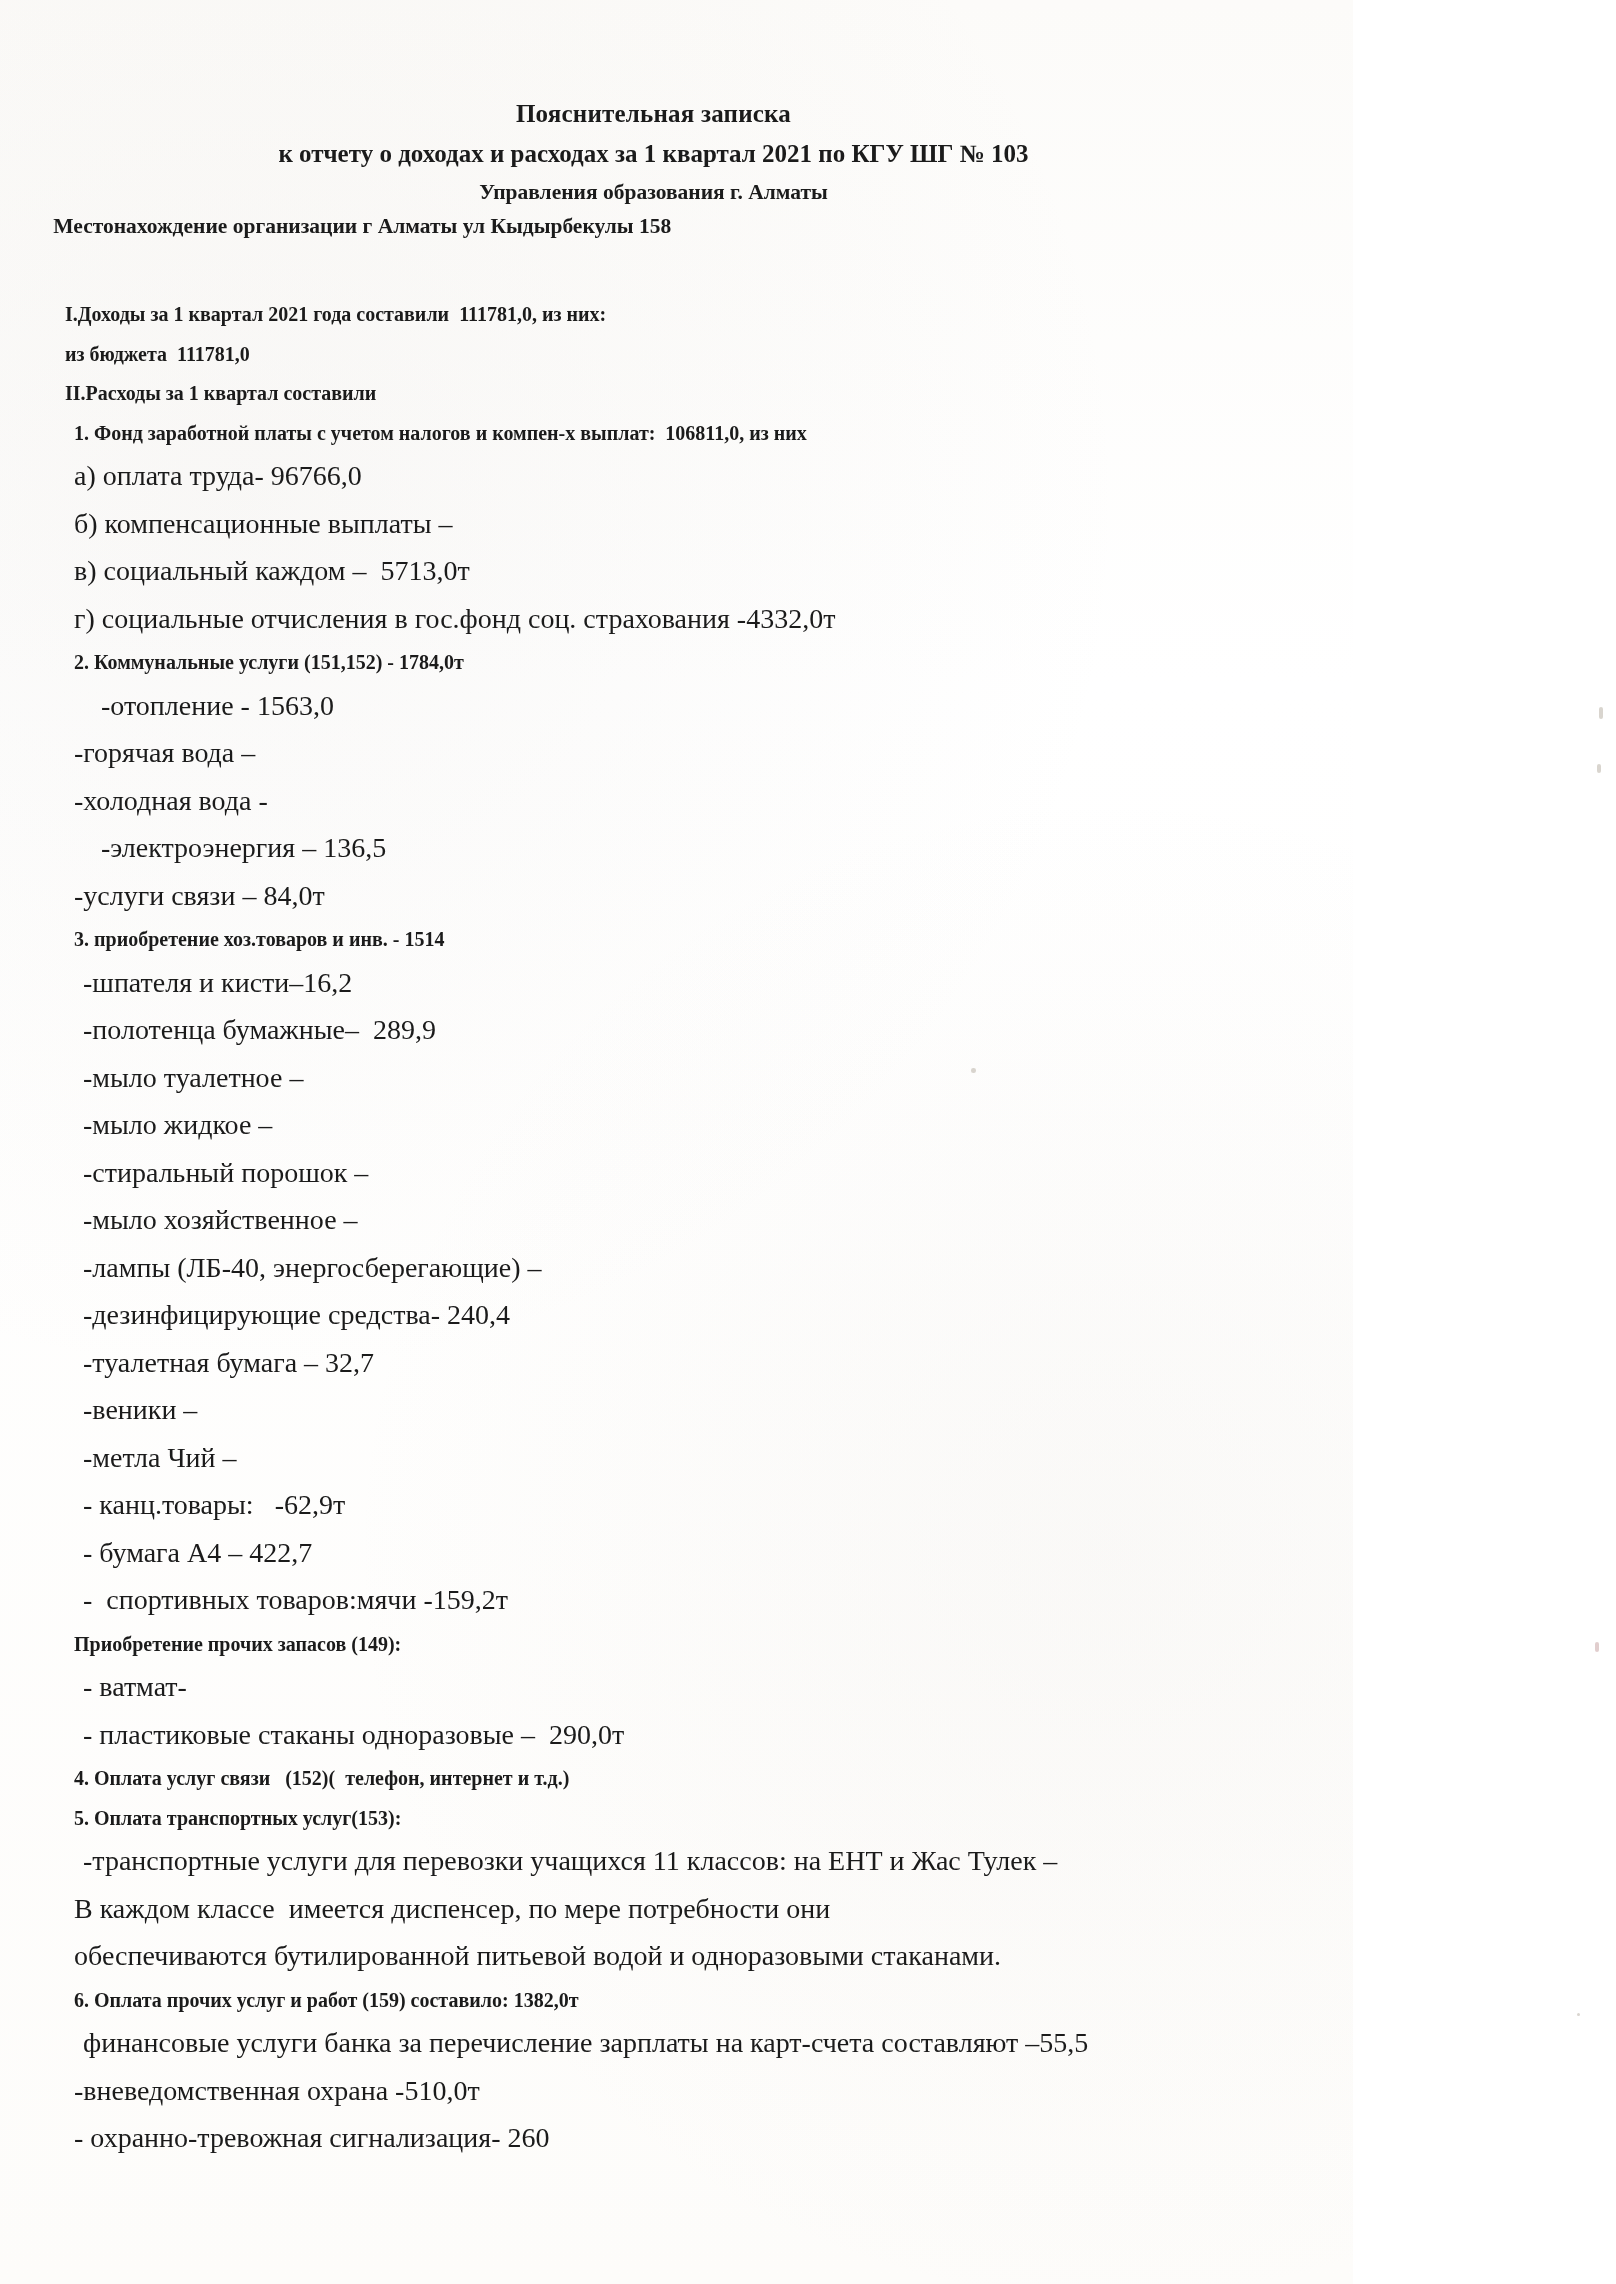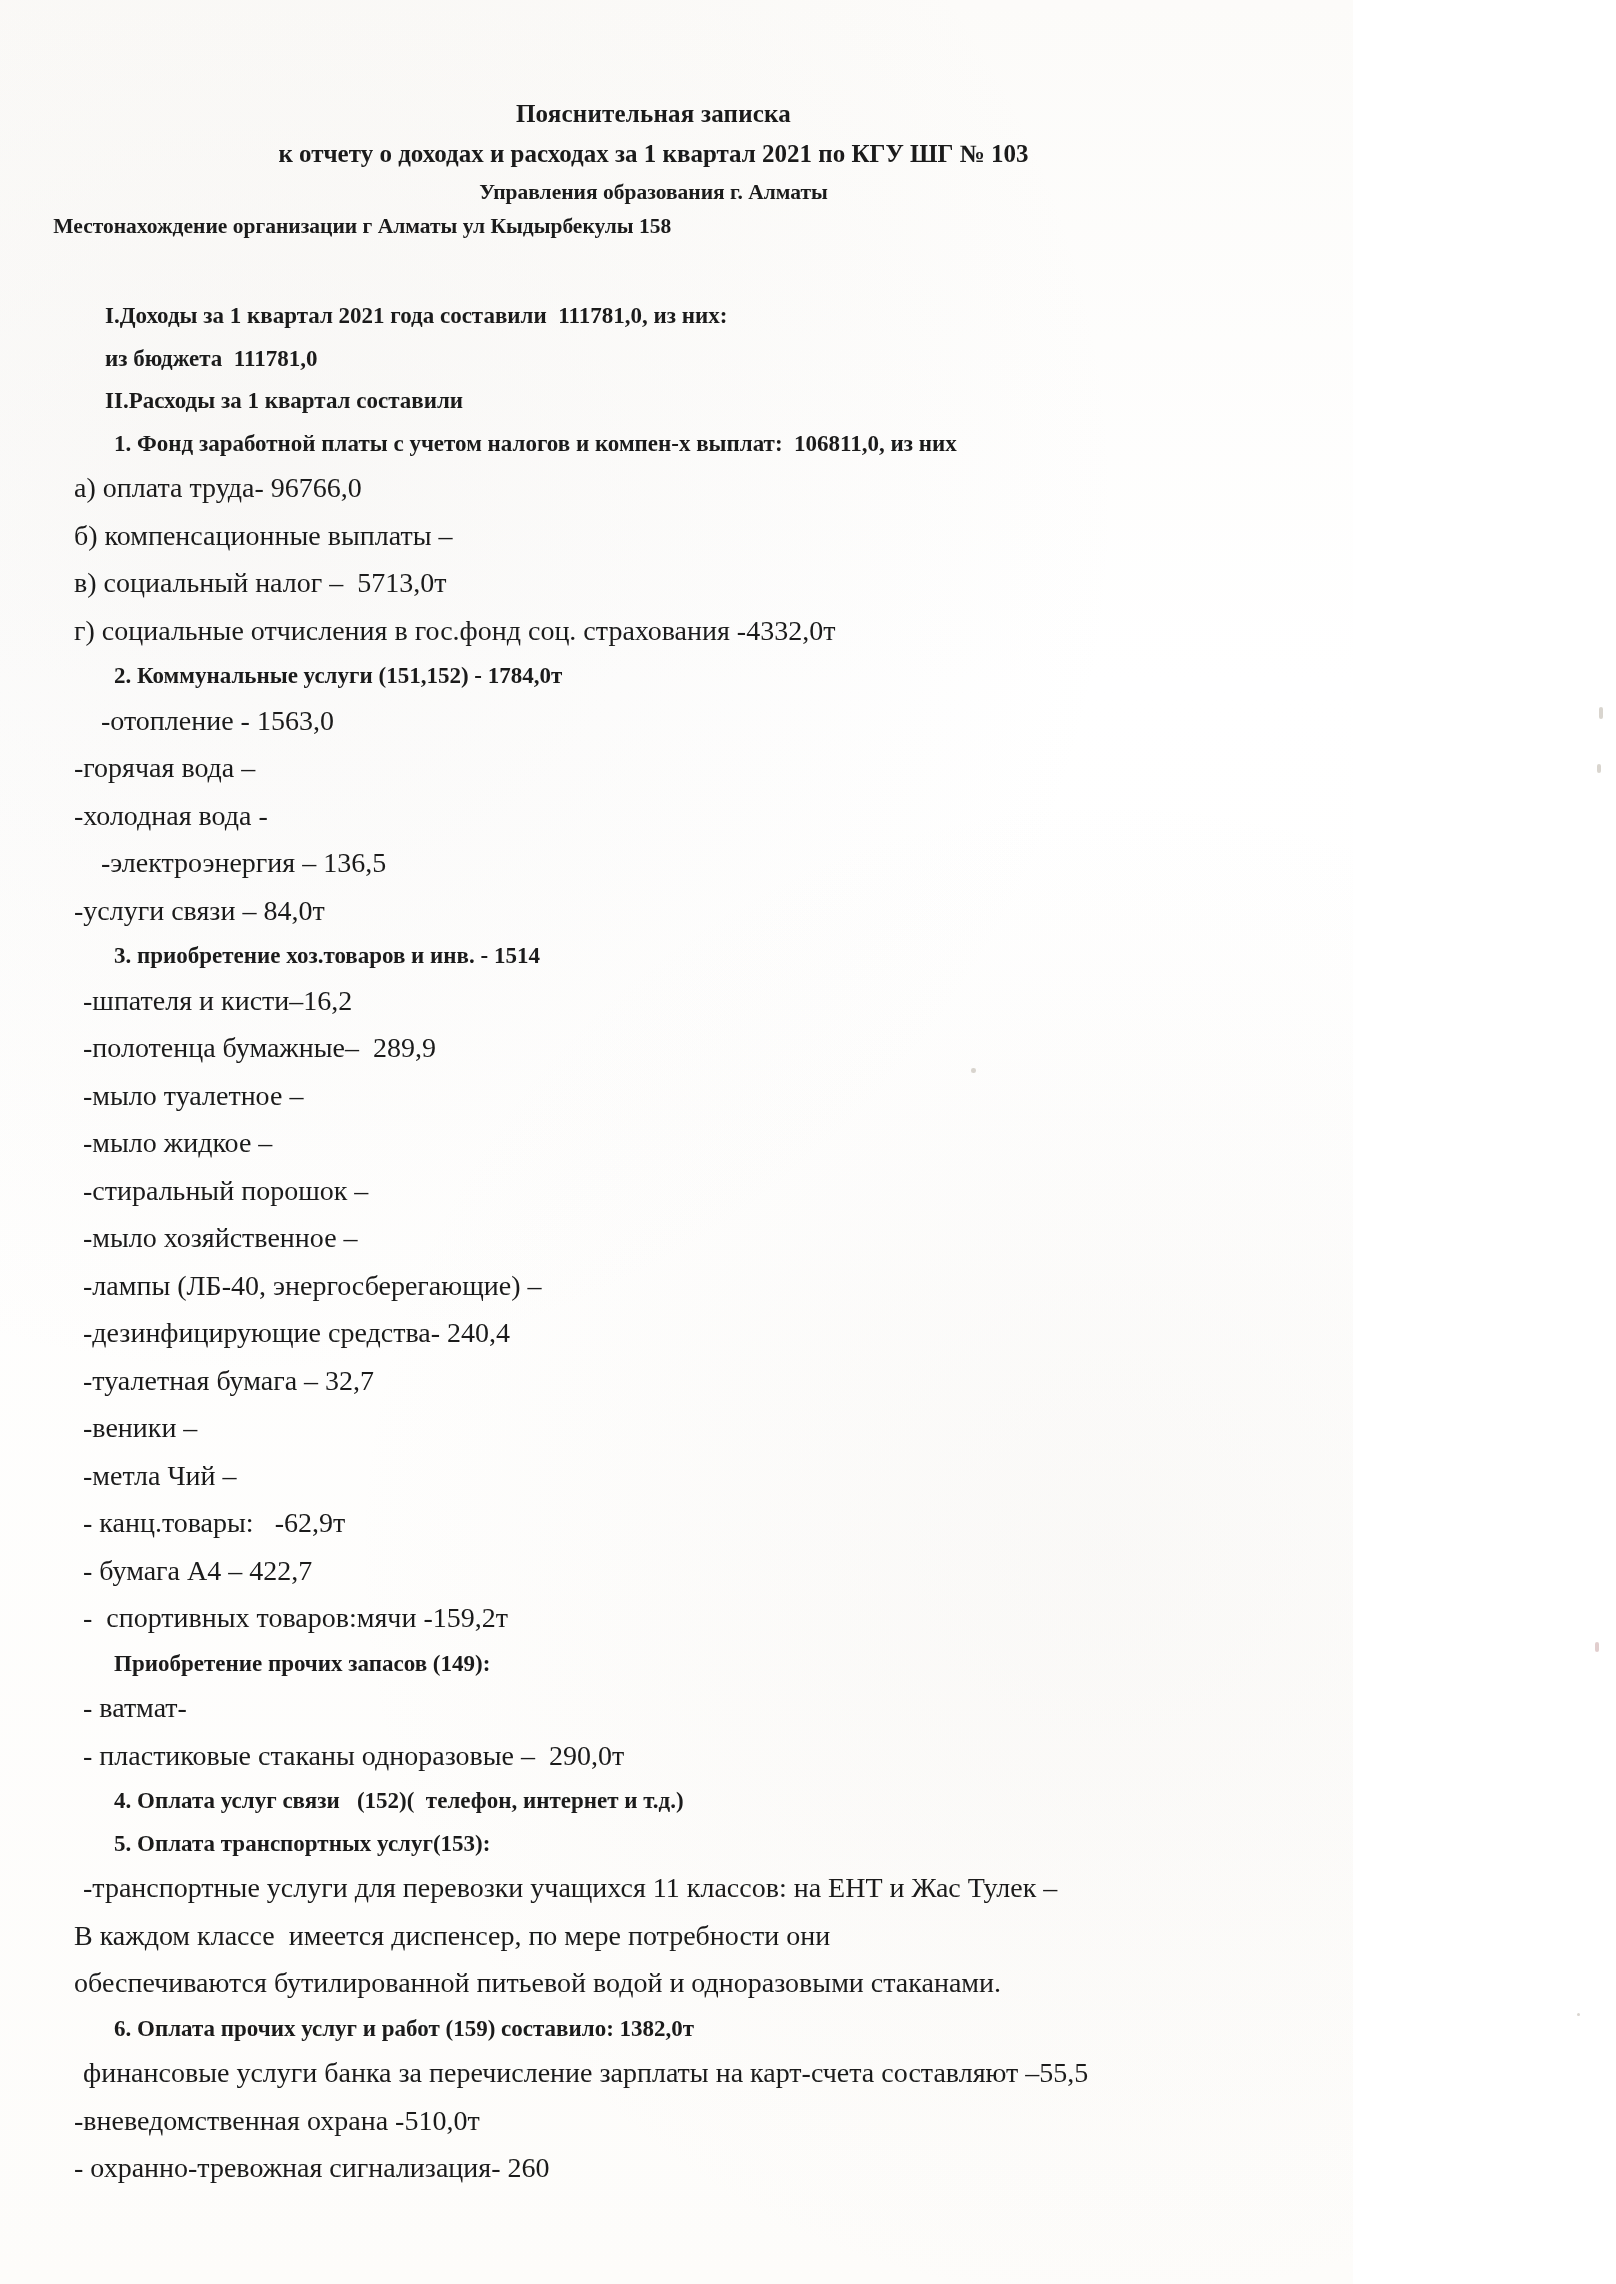"I.Доходы за 1 квартал 2021" .line.bold { font-size: 23px -> 20px; margin-left: 40px -> none }
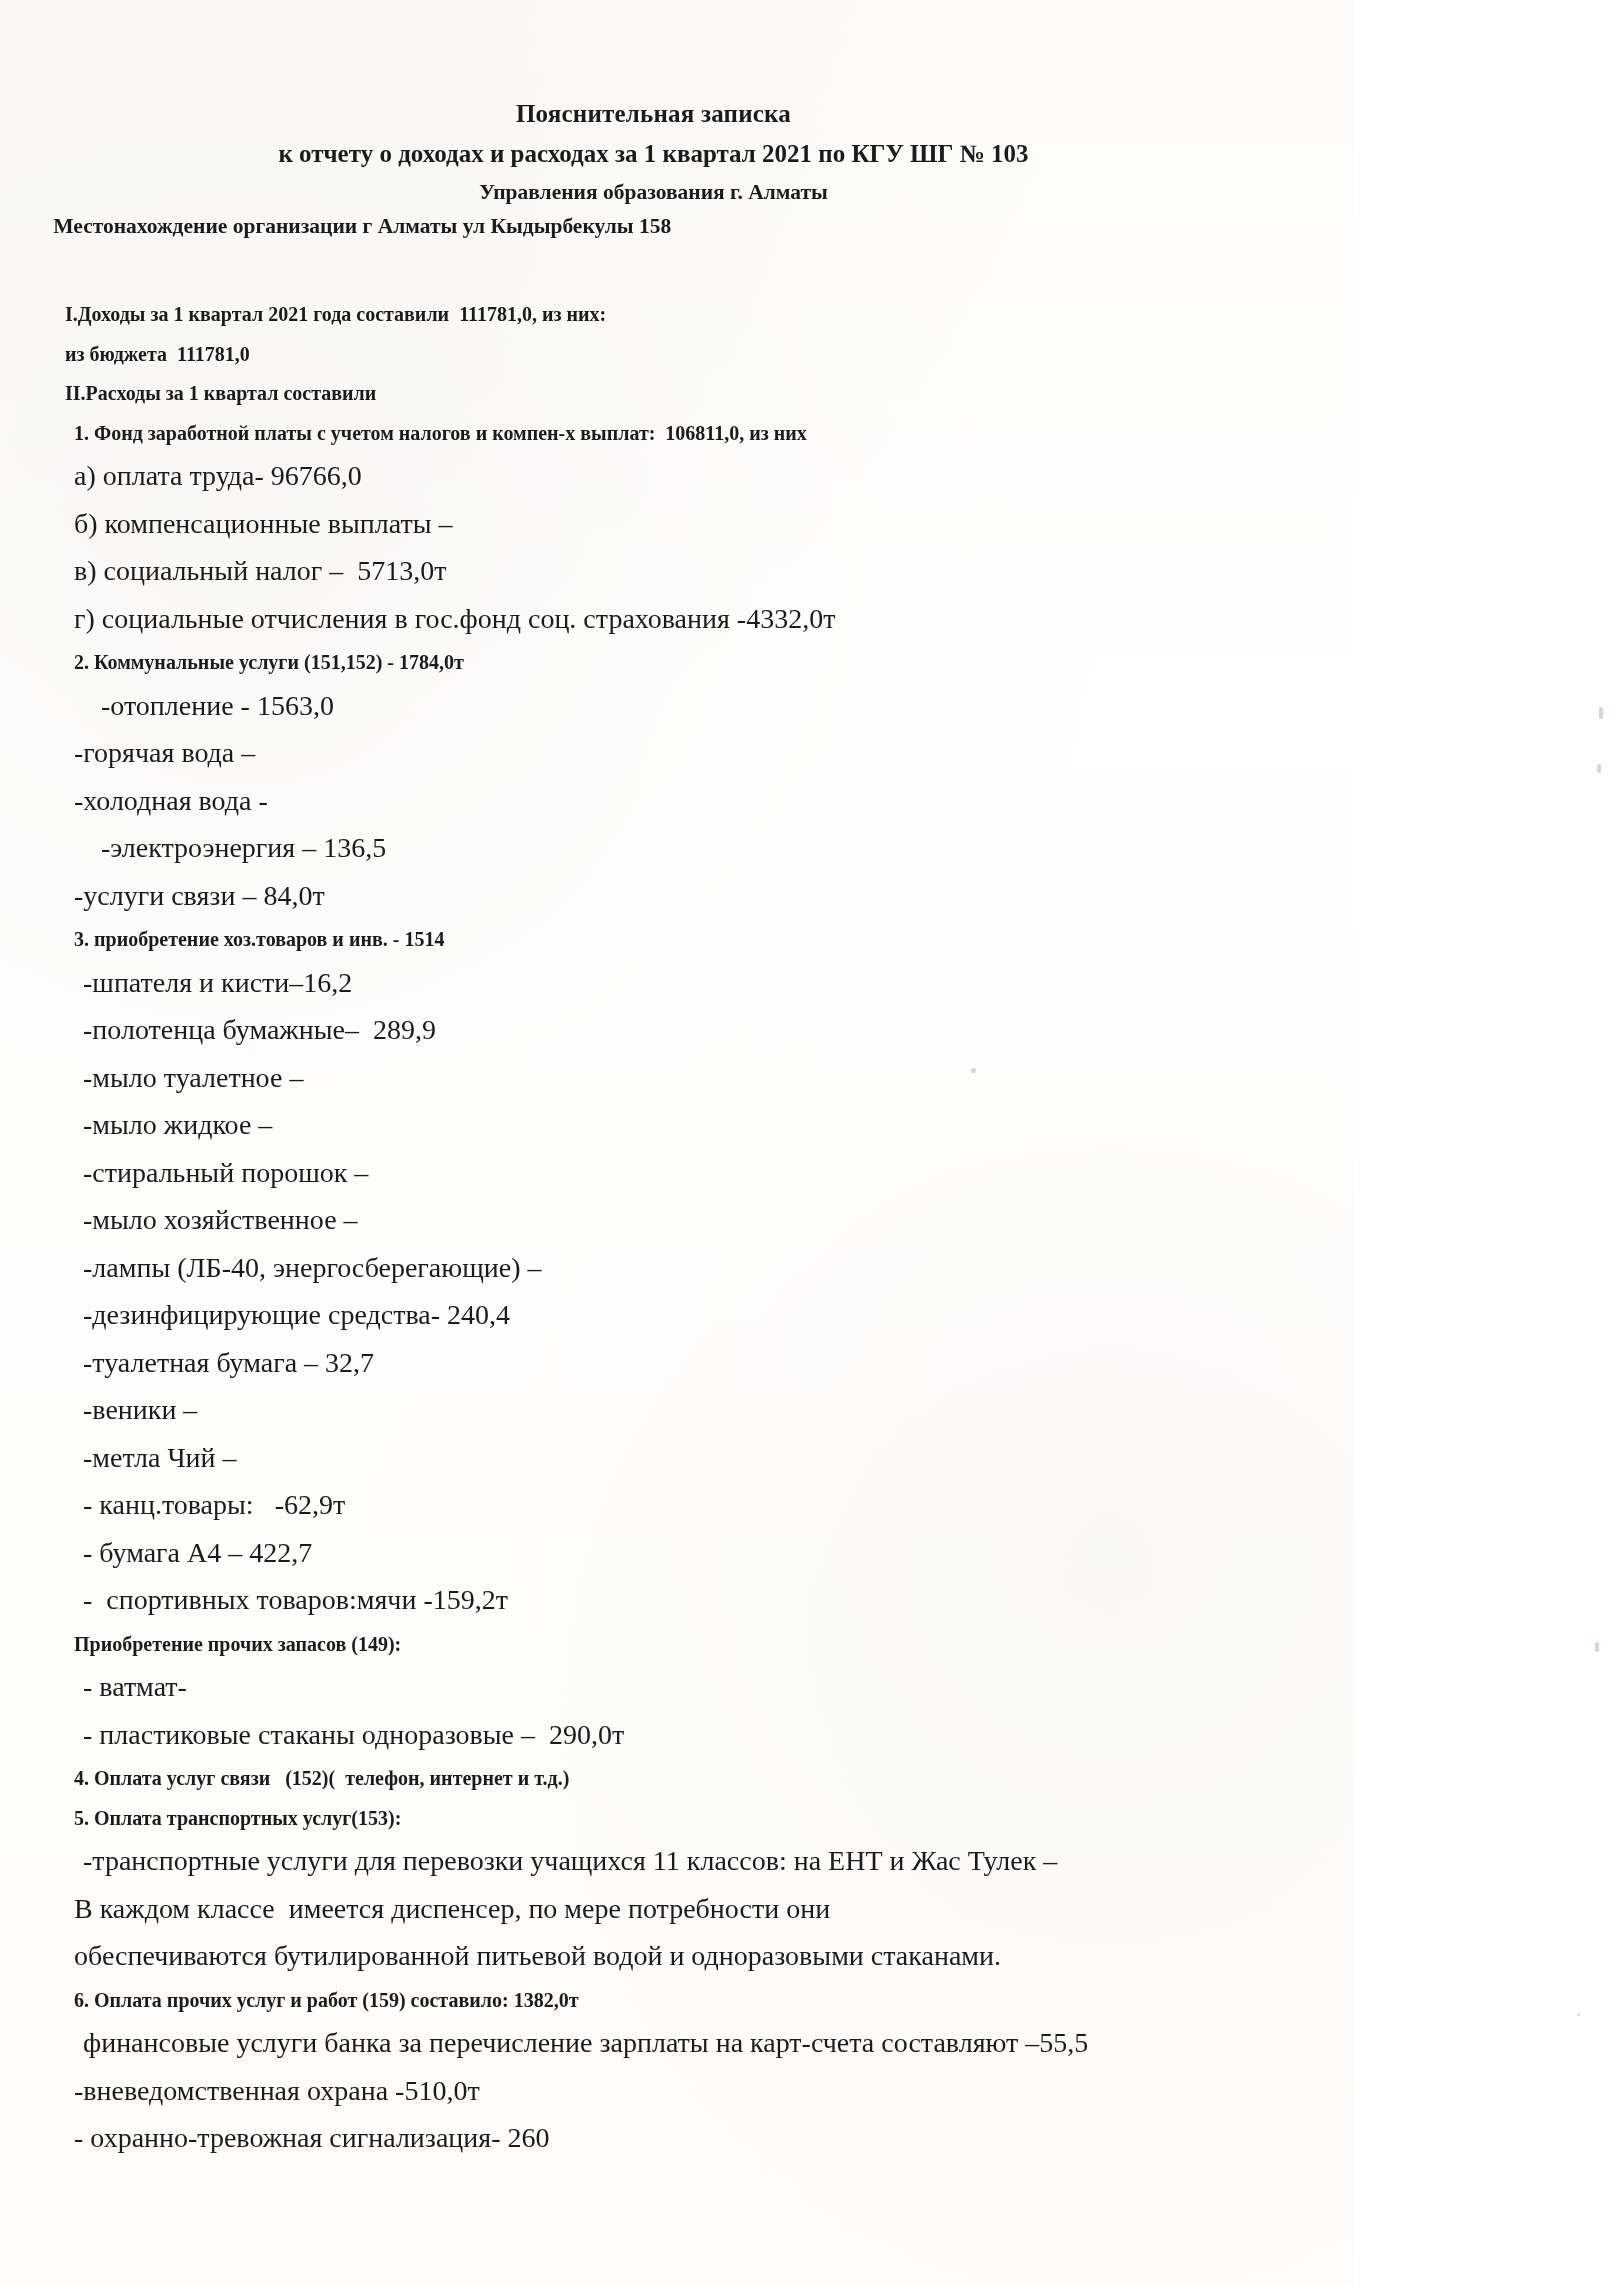"в) социальный налог – 5713,0т" div.line { text: налог -> каждом }
